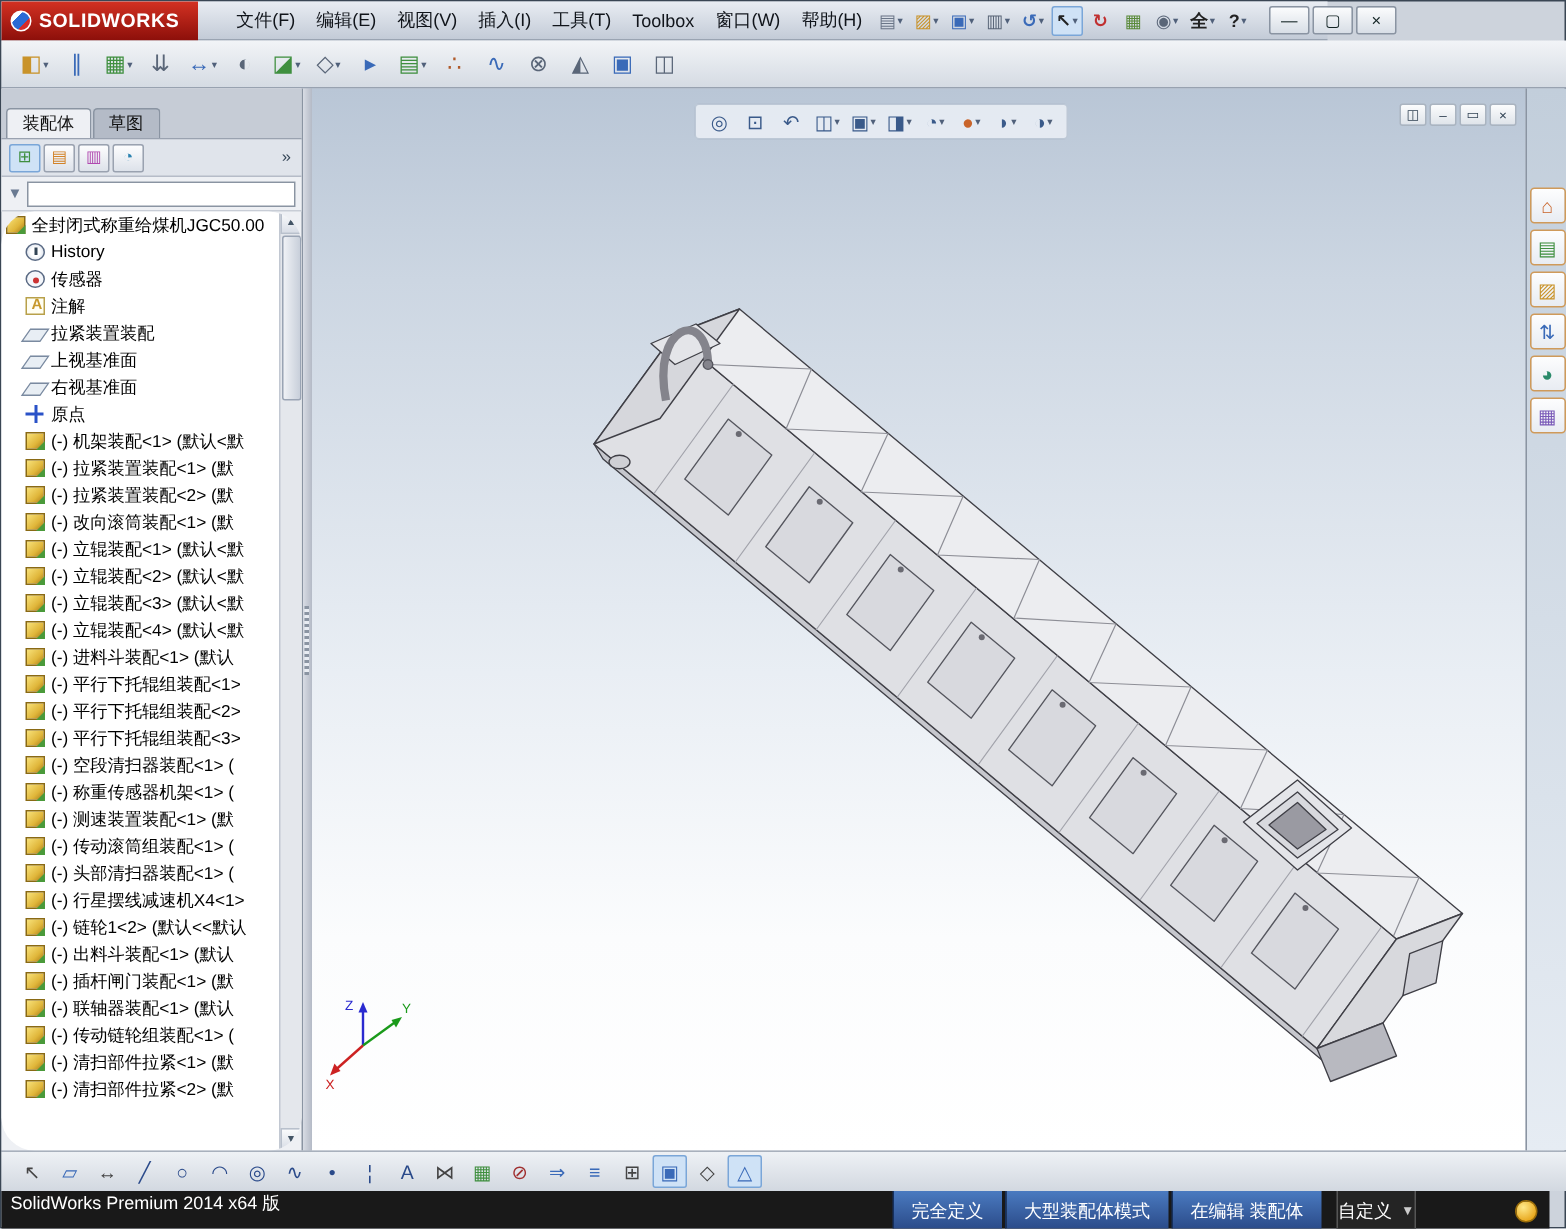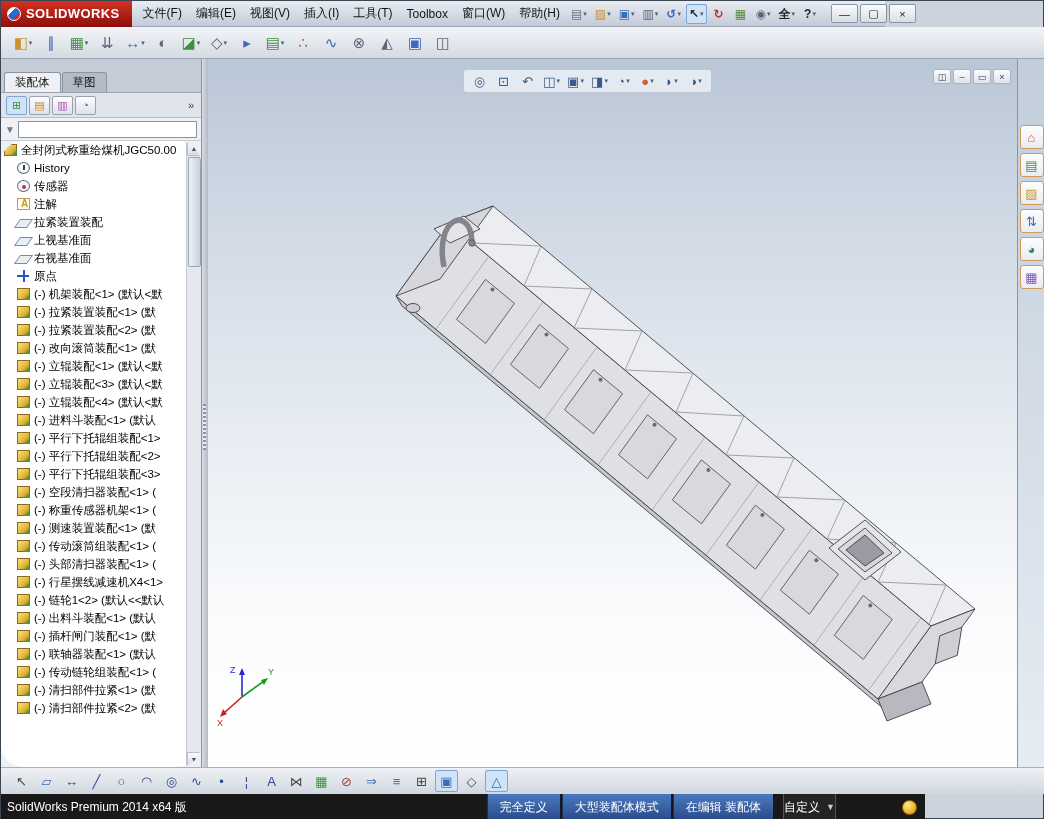"文件(F)" .menus { margin-left: 4px -> 19px }
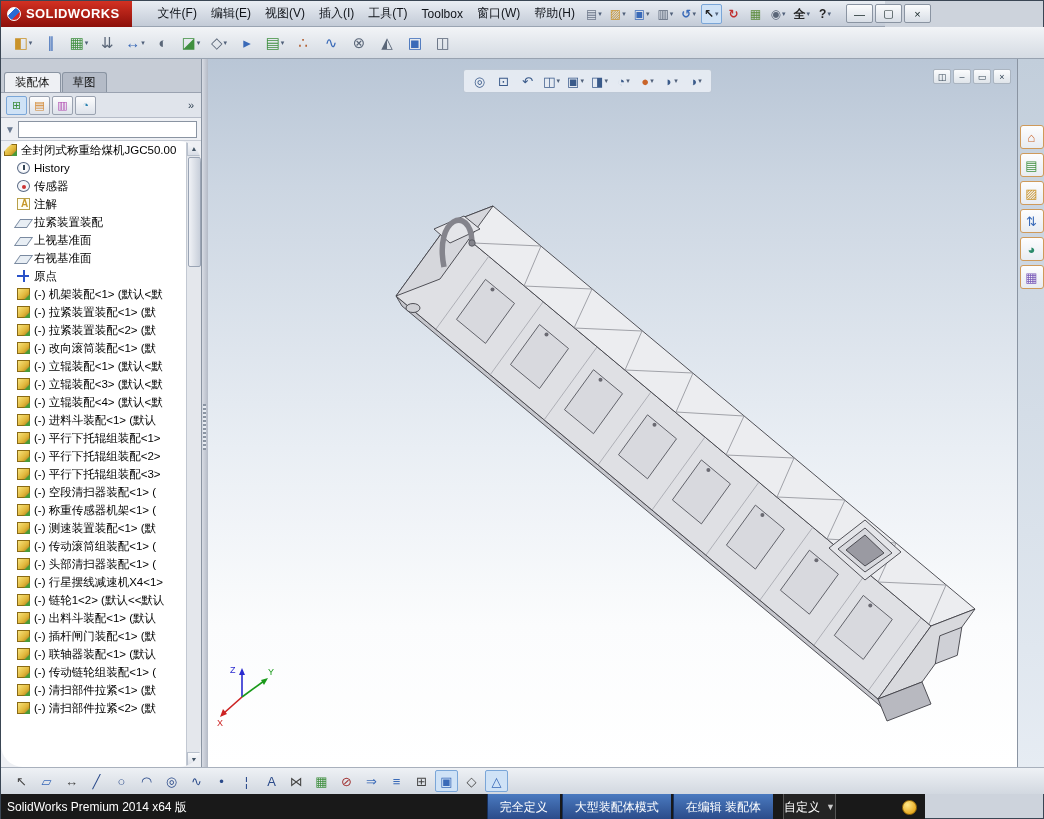"(-) 立辊装配<2> (默认<默" div.tree-row { html: none -> <div> <span></span> <span>(-) 立辊装配&lt;2&gt; (默认&lt;默</span> </div> }
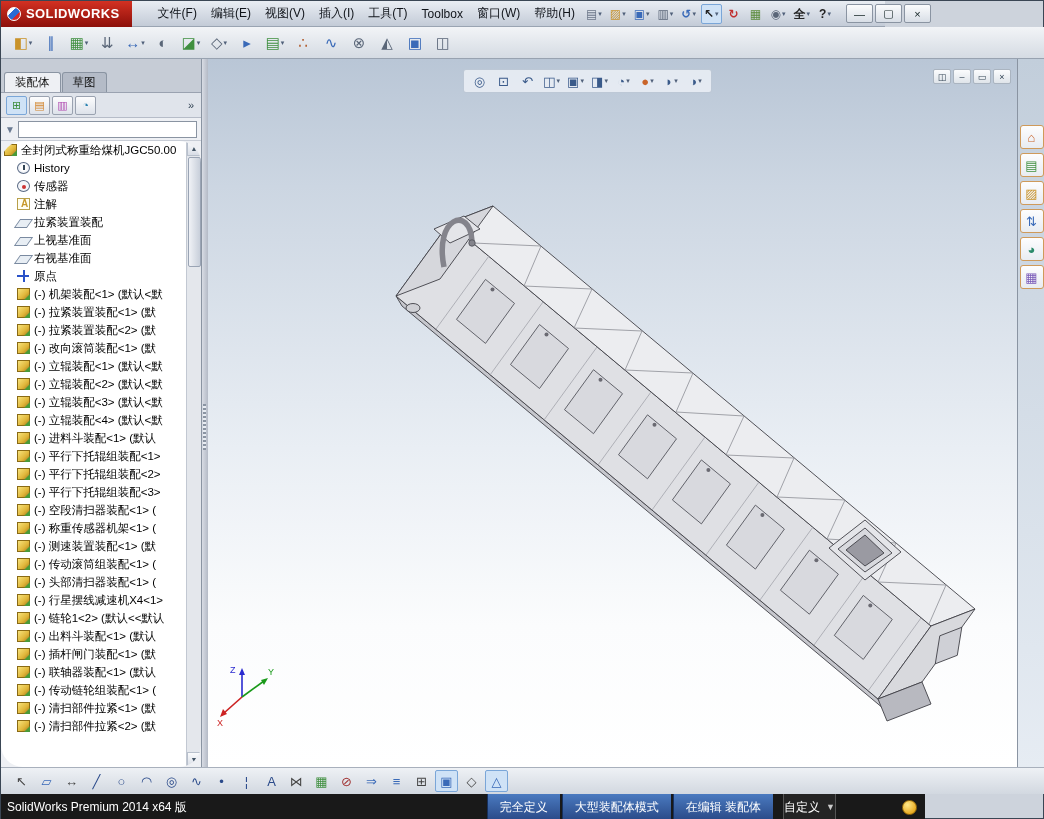"SolidWorks Premium 2014 x64 版" .statusbar { align-items: center -> none; width: 924px -> 1032px }
